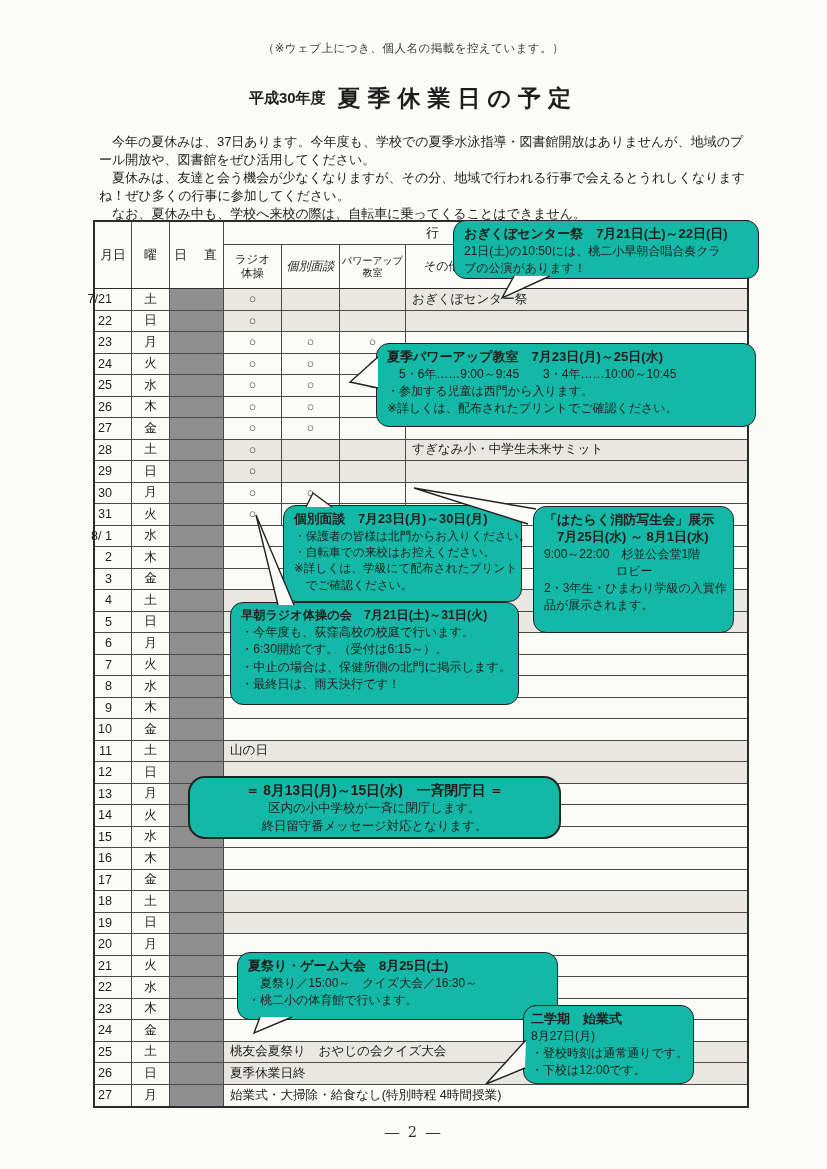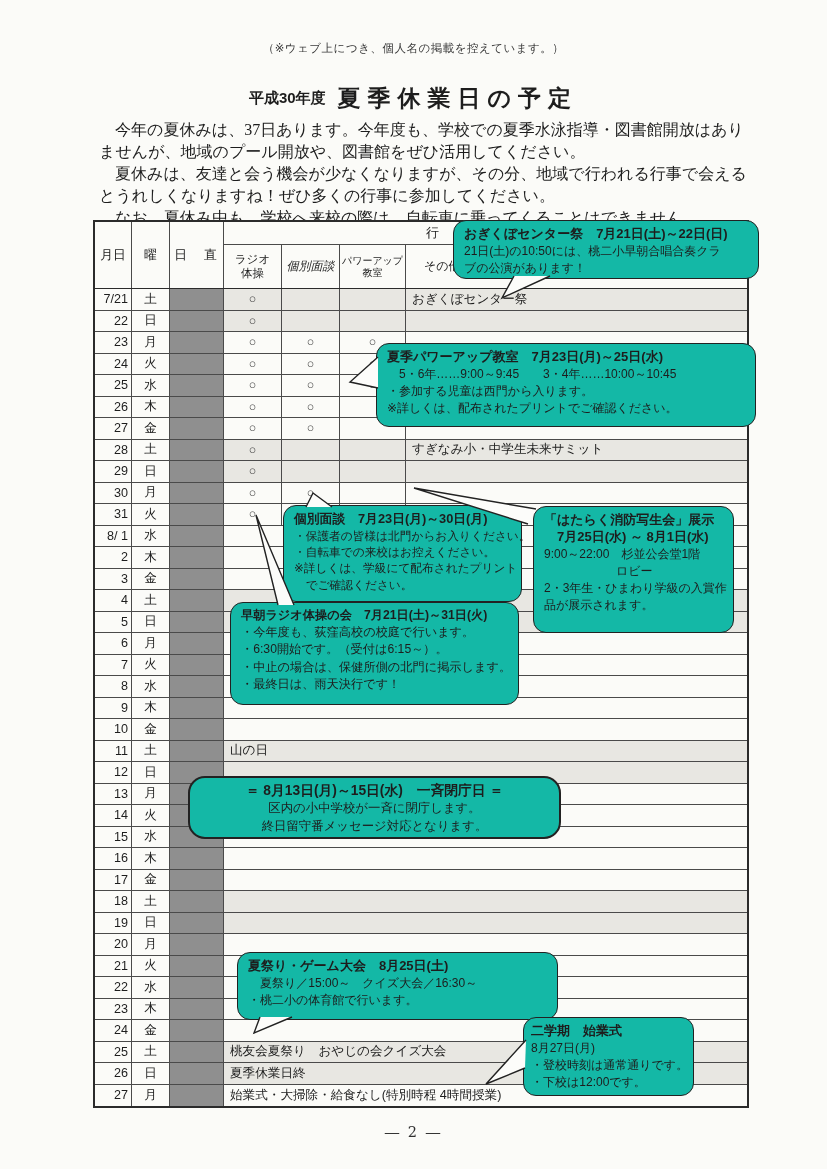"今年の夏休みは、37日あります。今年度も、学校での夏季水泳指導・図書館開放はあり" .intro { font-family: Liberation Serif, serif -> none; font-size: 16px -> 13px; top: 119px -> 133px }
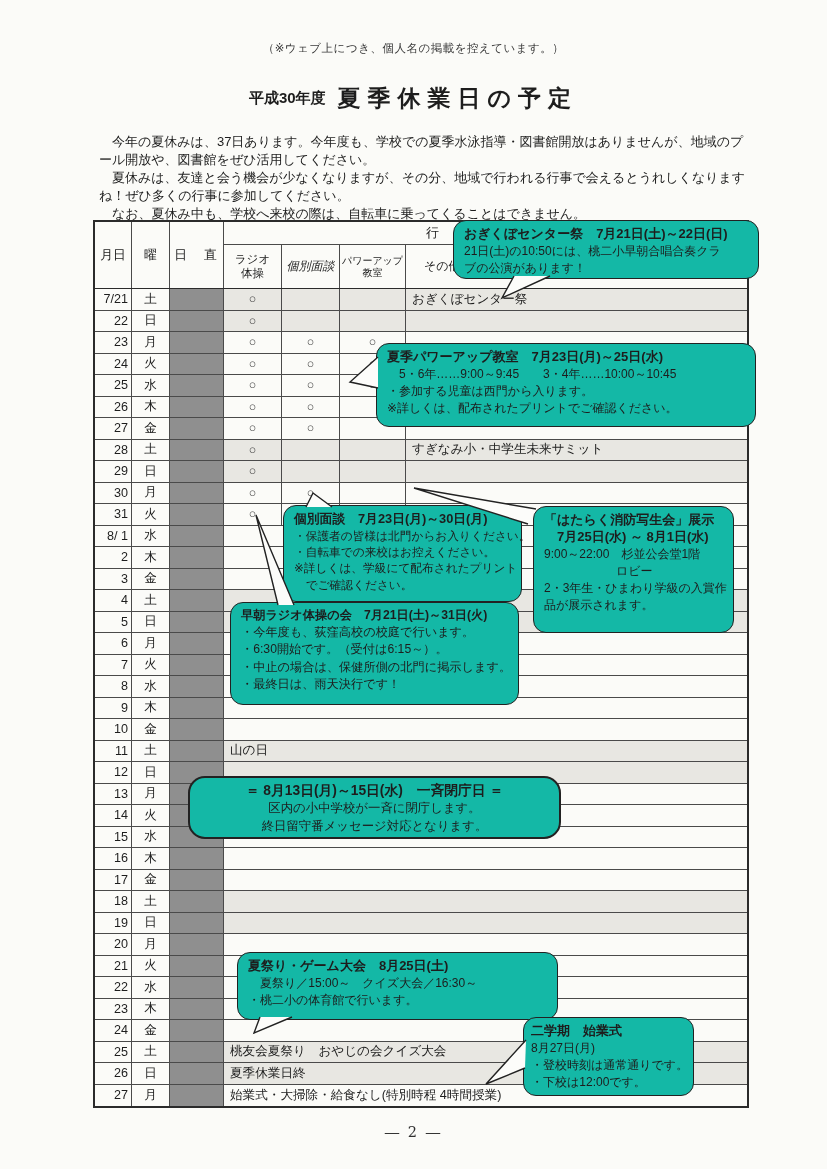"7/21" .c-date { padding-right: 3px -> 19px }
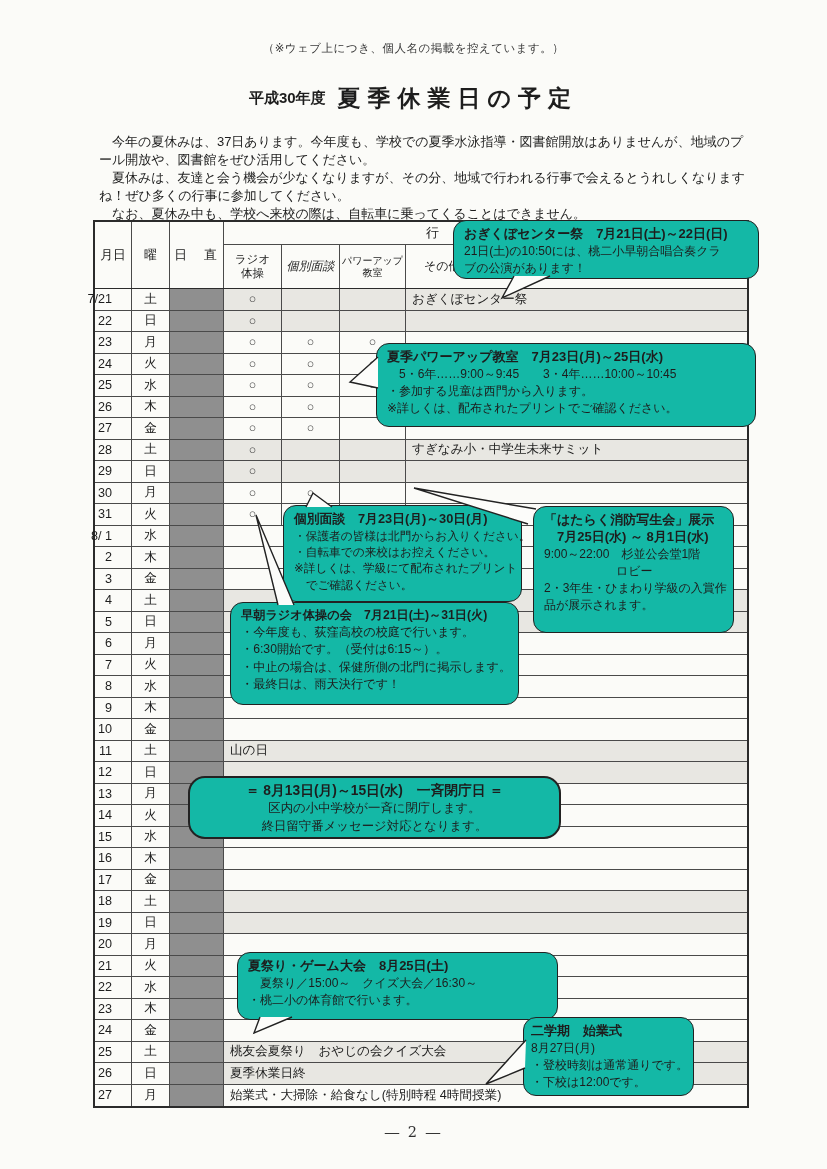"二学期 始業式" #co-term2 { margin-top: 12px -> none }
